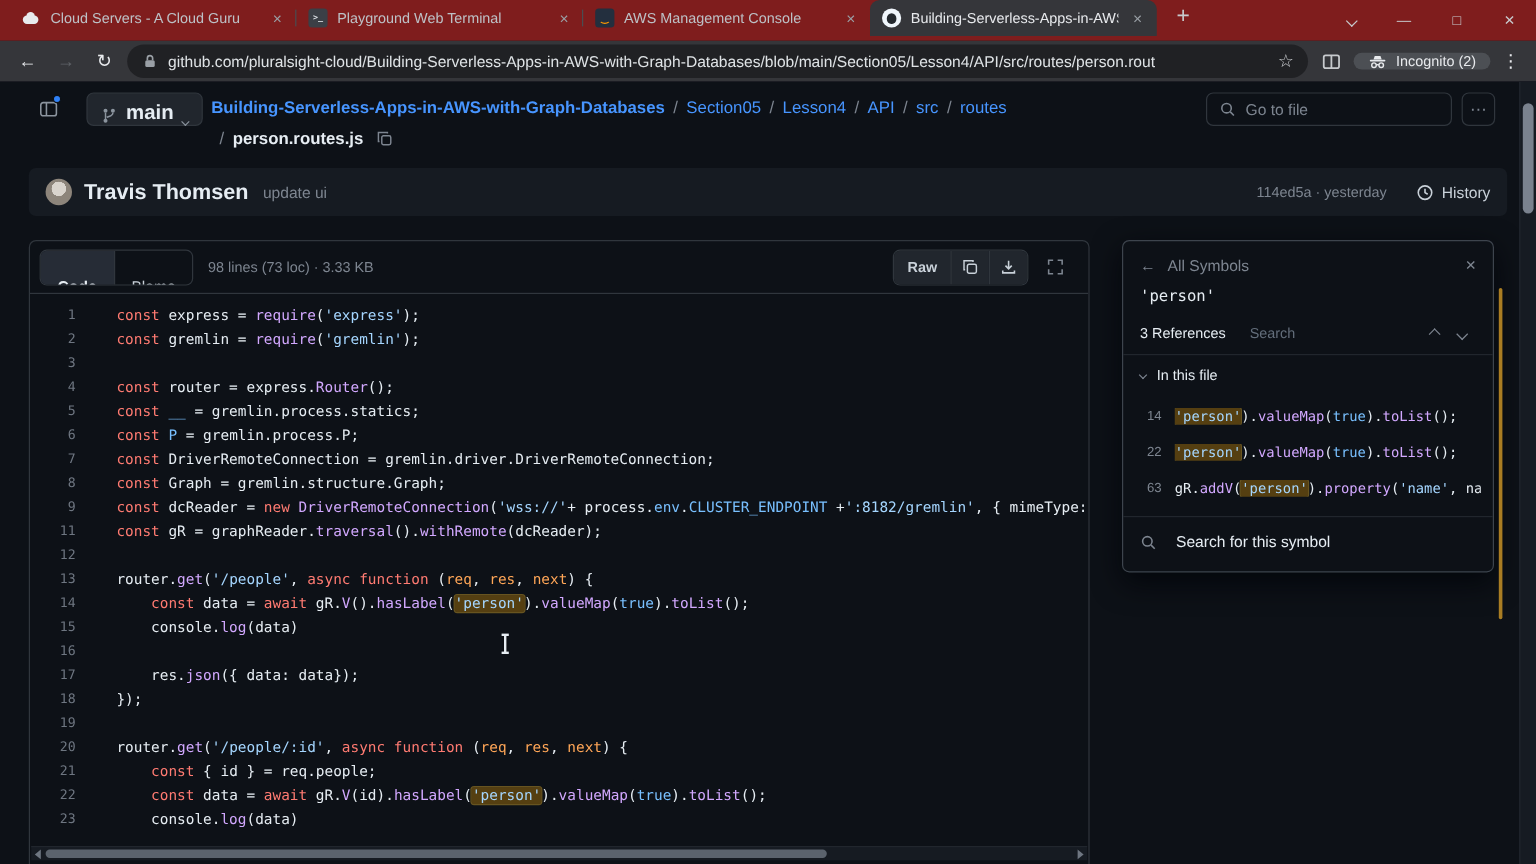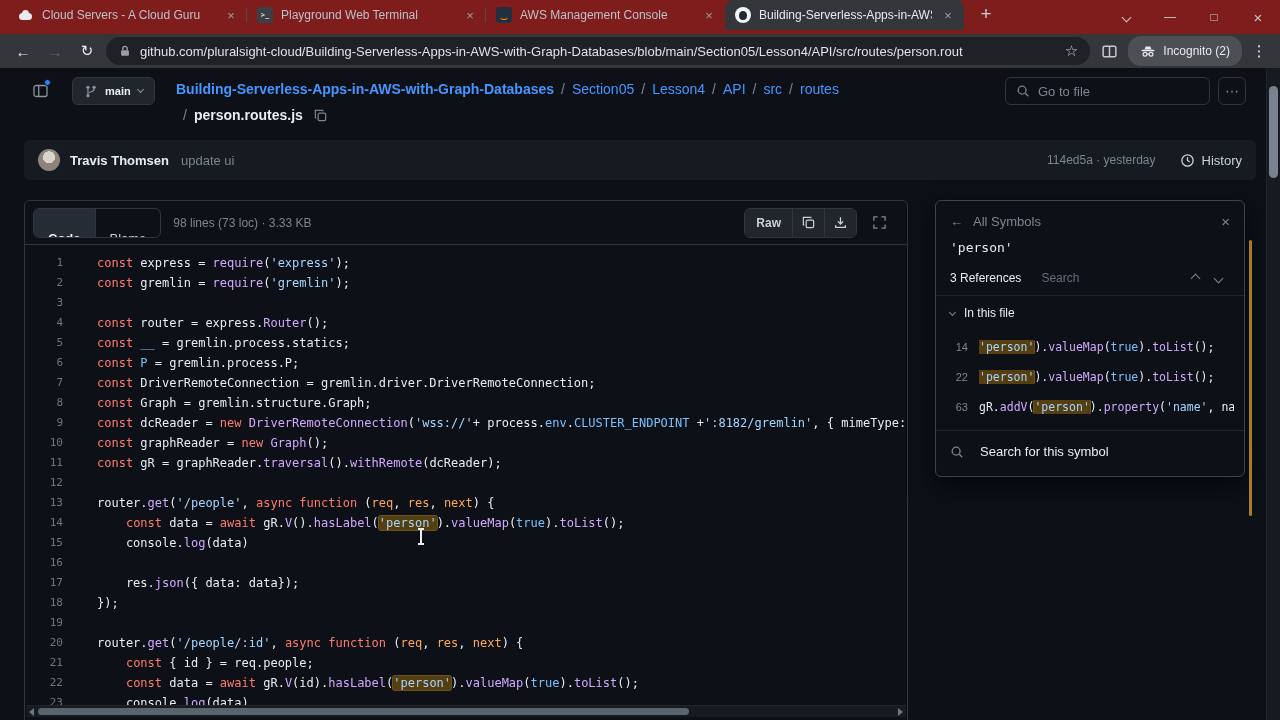"Incognito (2)" .incog-badge { height: 30px -> 14px }
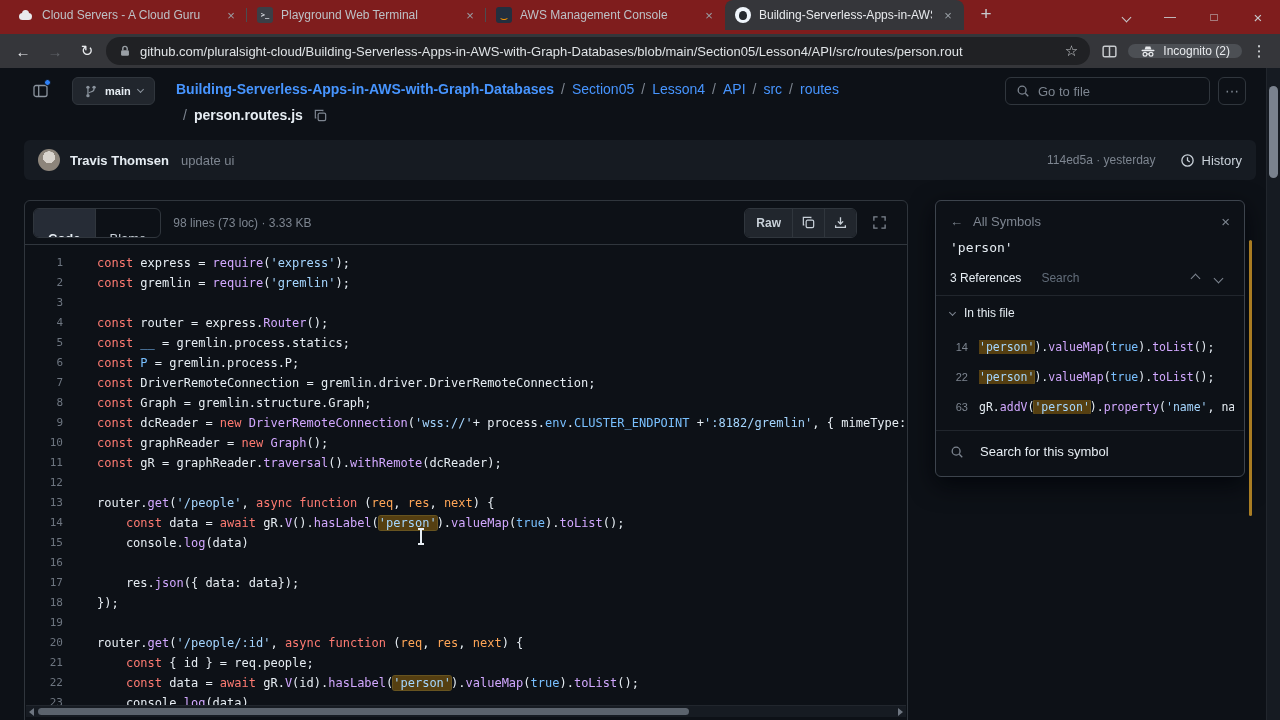"main" .branch-btn { align-items: center -> flex-end; font-size: 11px -> 17px }
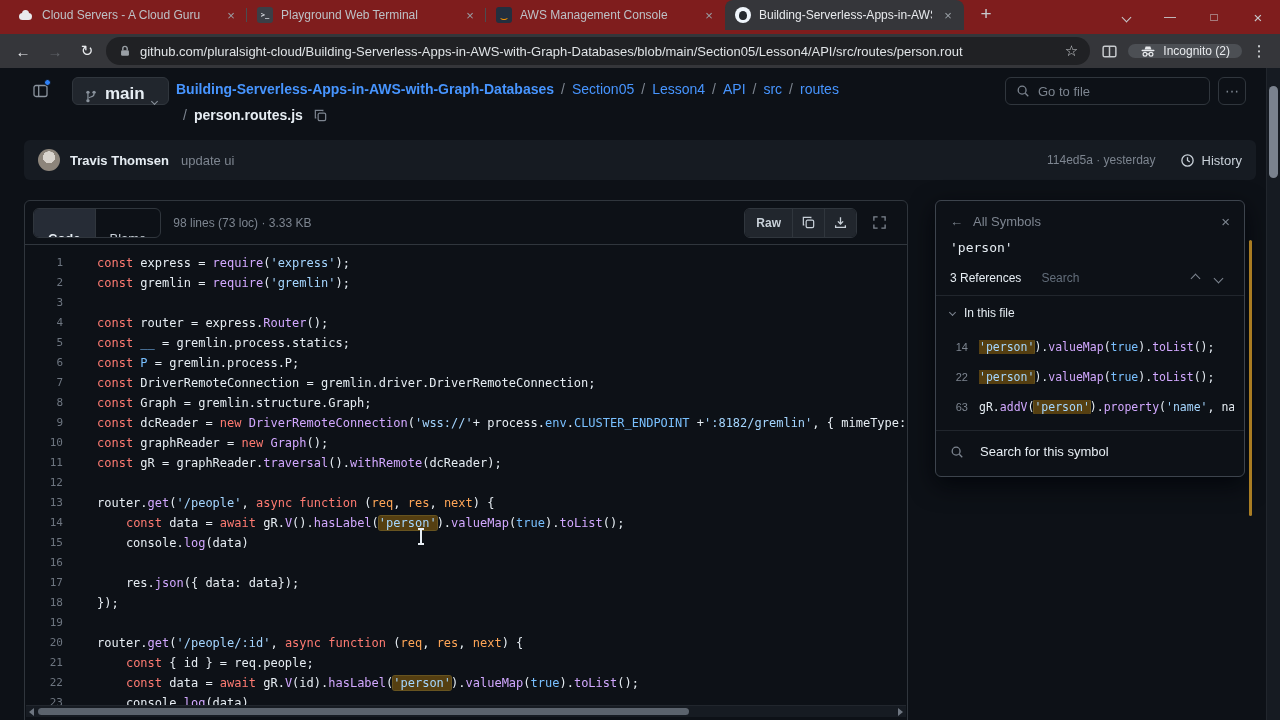"Travis Thomsen" .commit-author { font-size: 13px -> 18px }
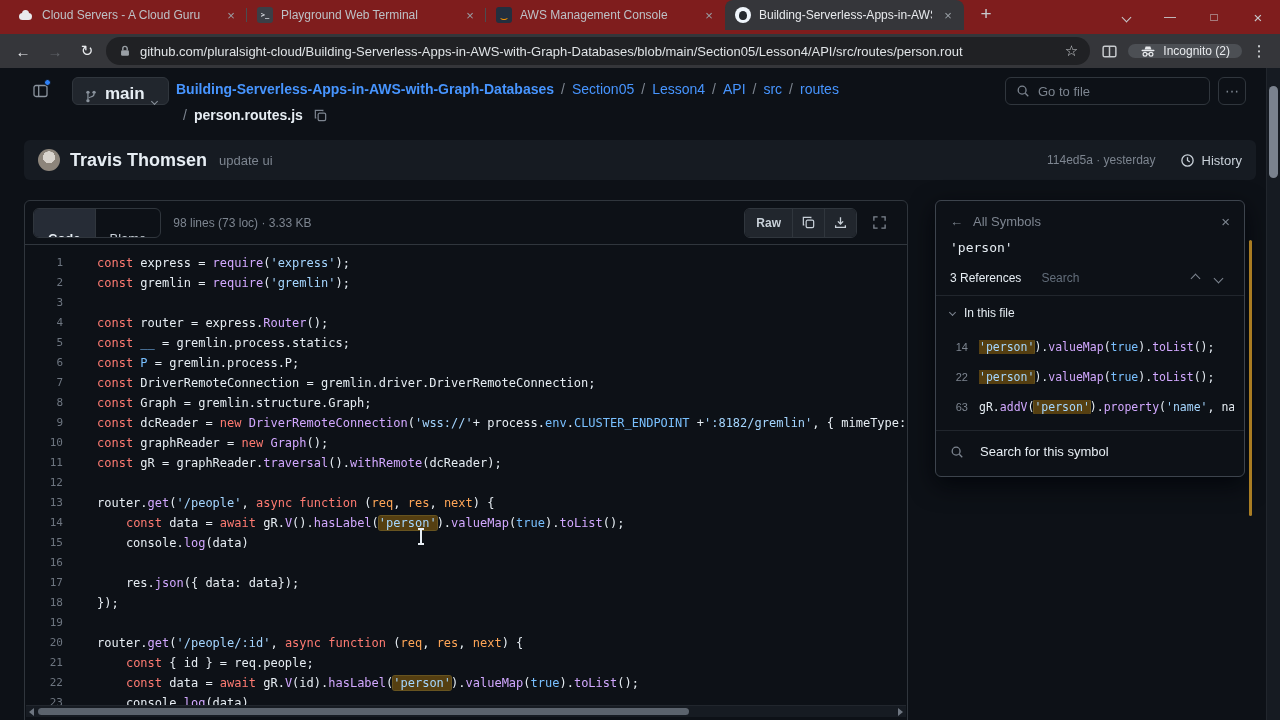"10" div.cl { html: <div><span>10</span><span><span>const </span><span>graphReader = </span><span>new </span><span>Graph</span><span>();</span></span></div> -> none }
